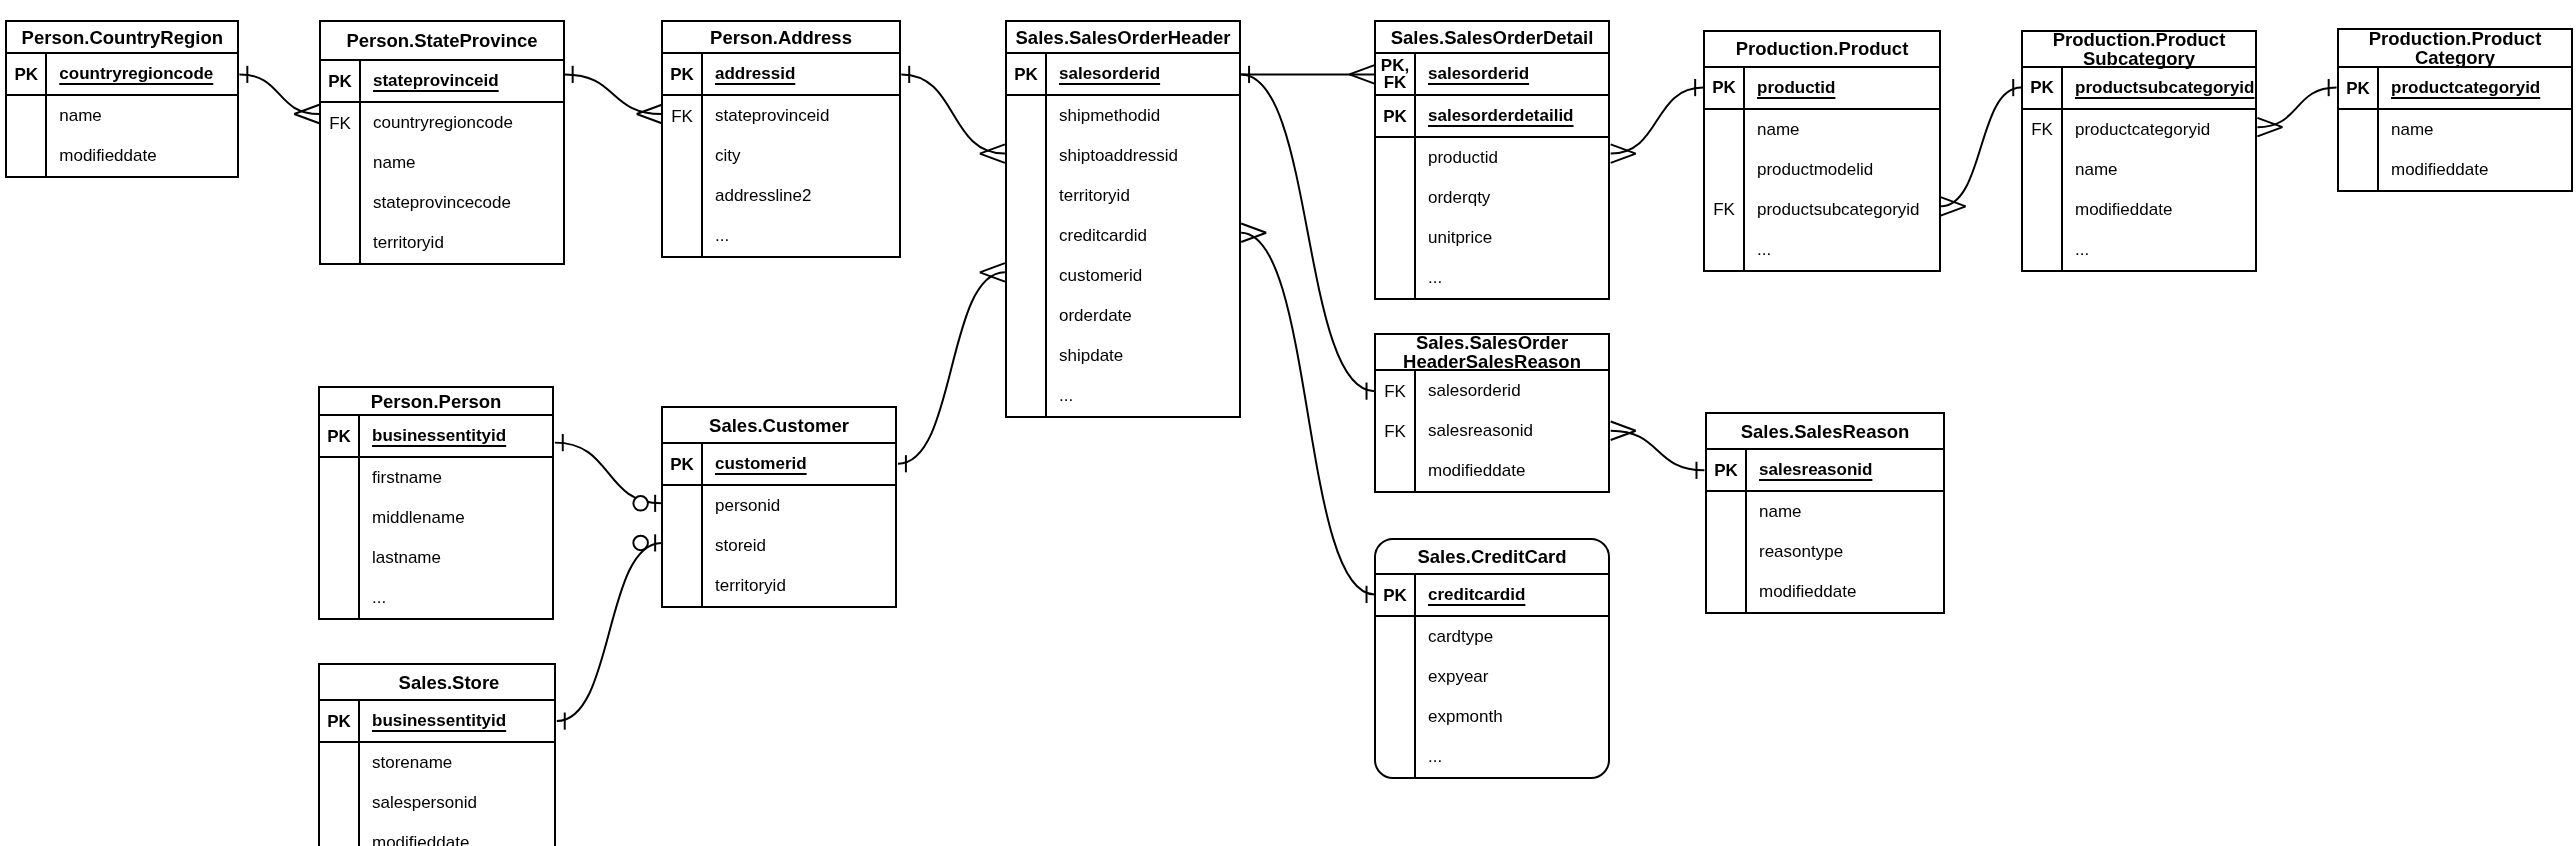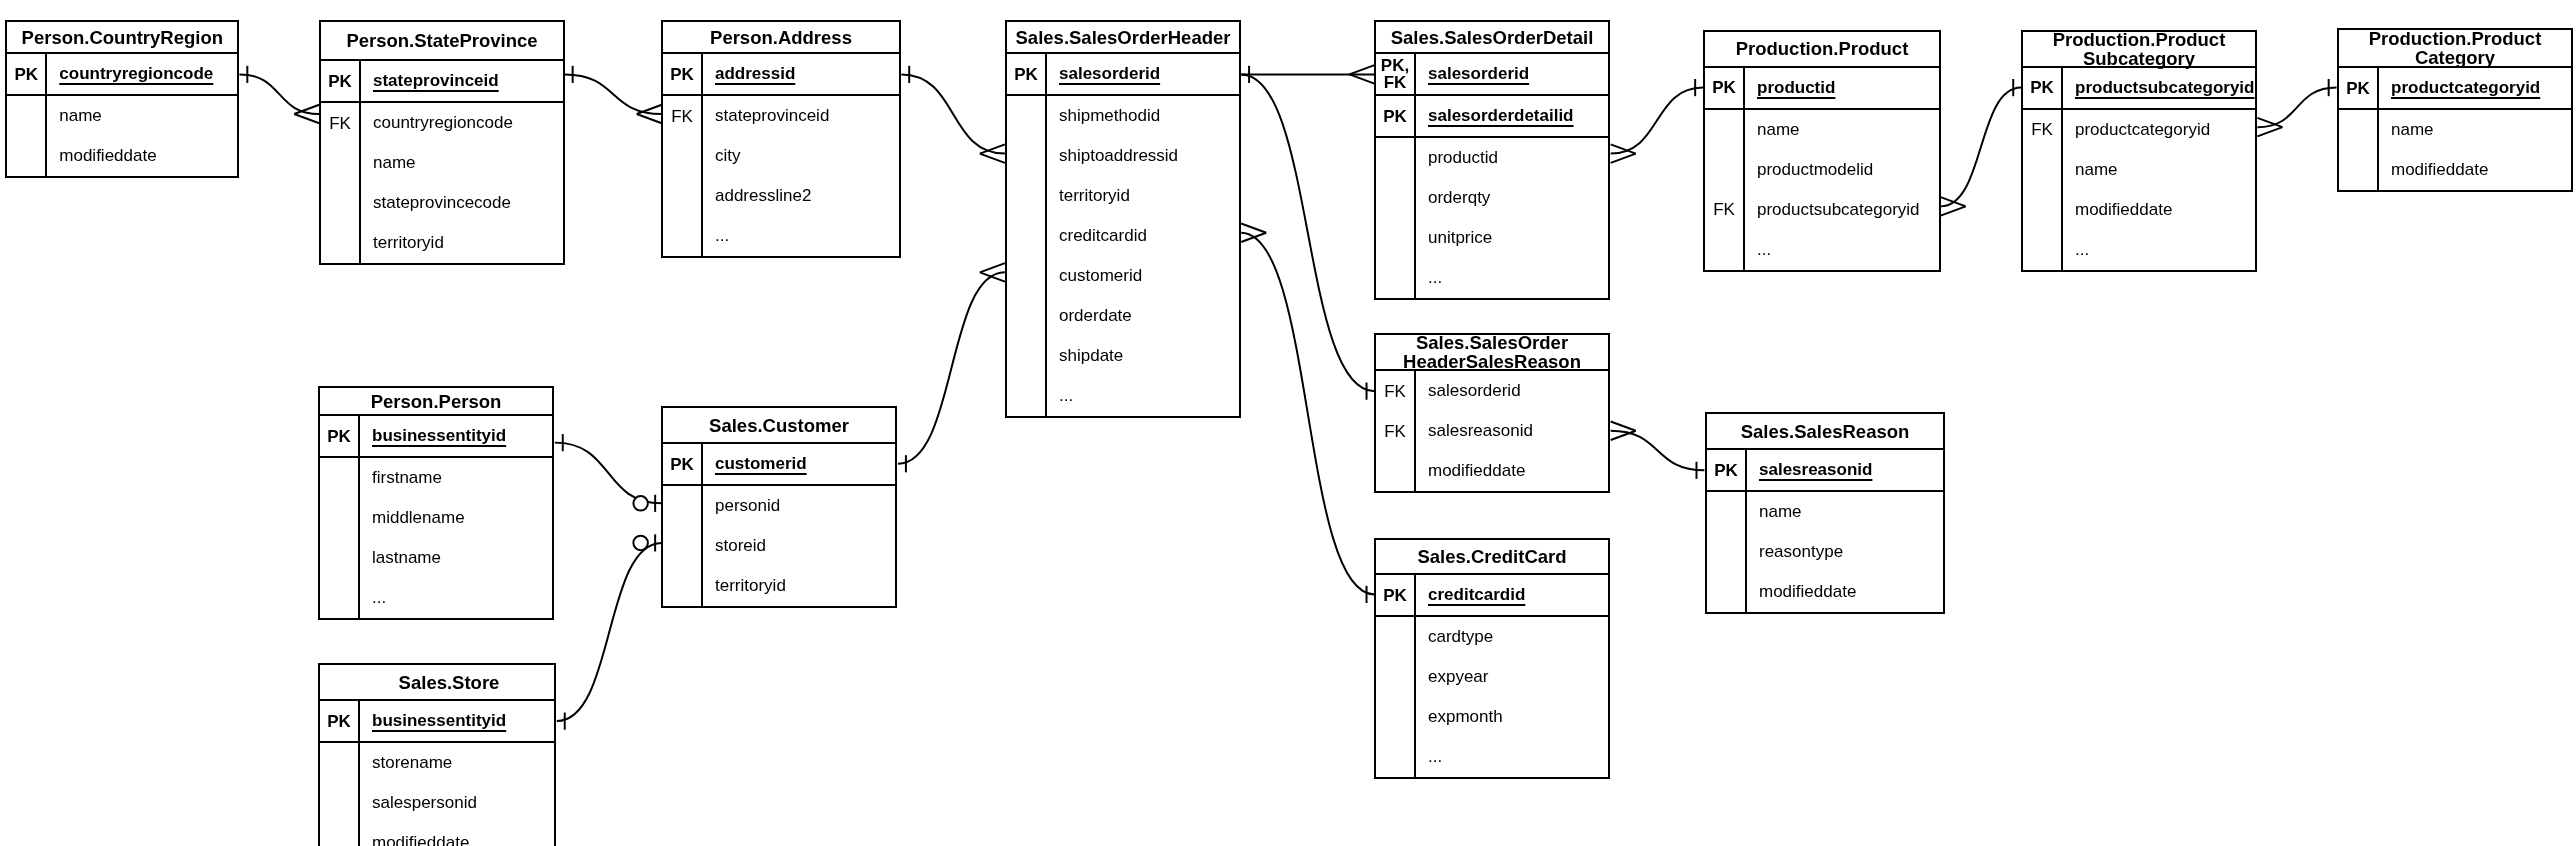"Sales.CreditCard" div.entity { border-radius: none -> 19px }
